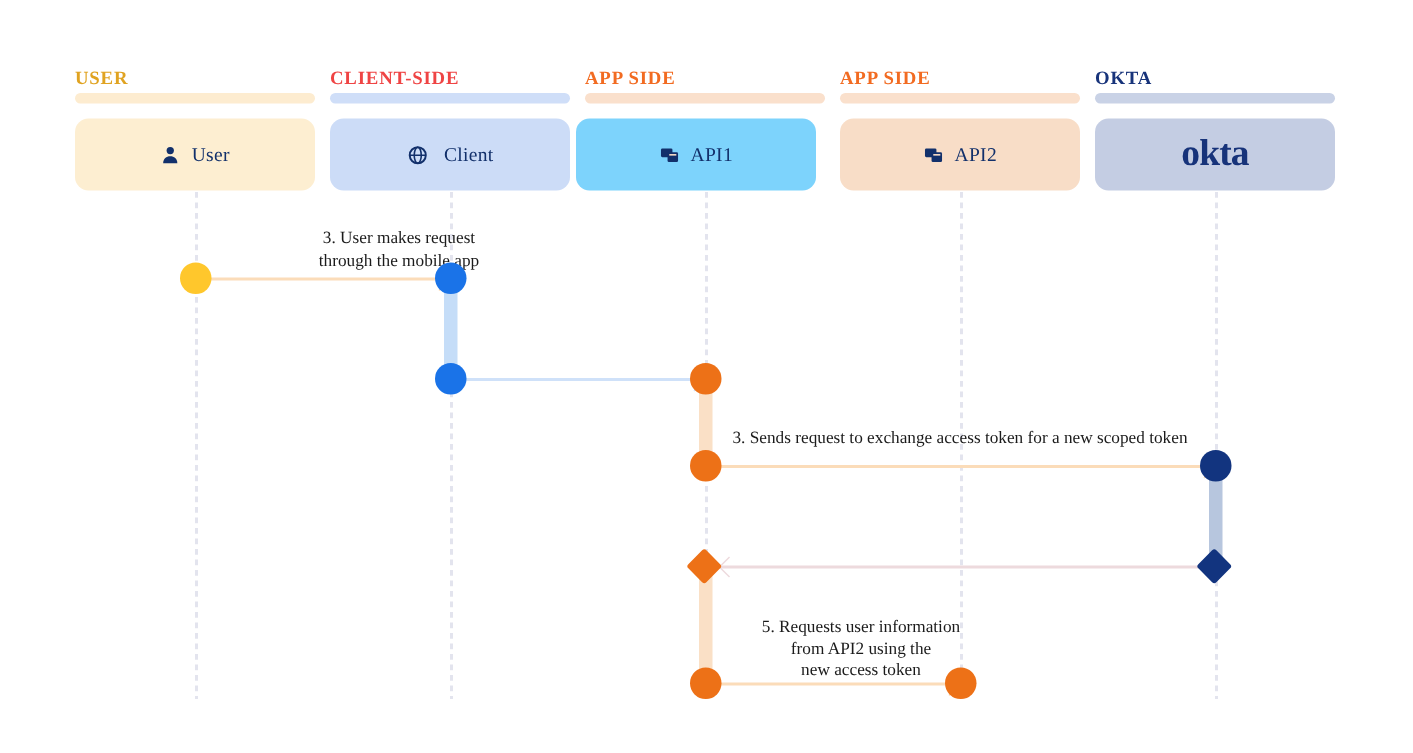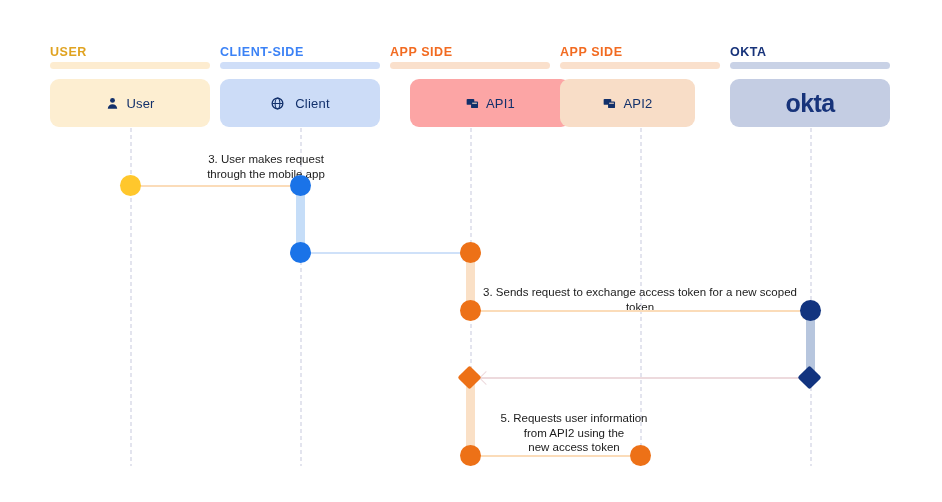"USER" #canvas { font-family: none -> Liberation Serif, serif }
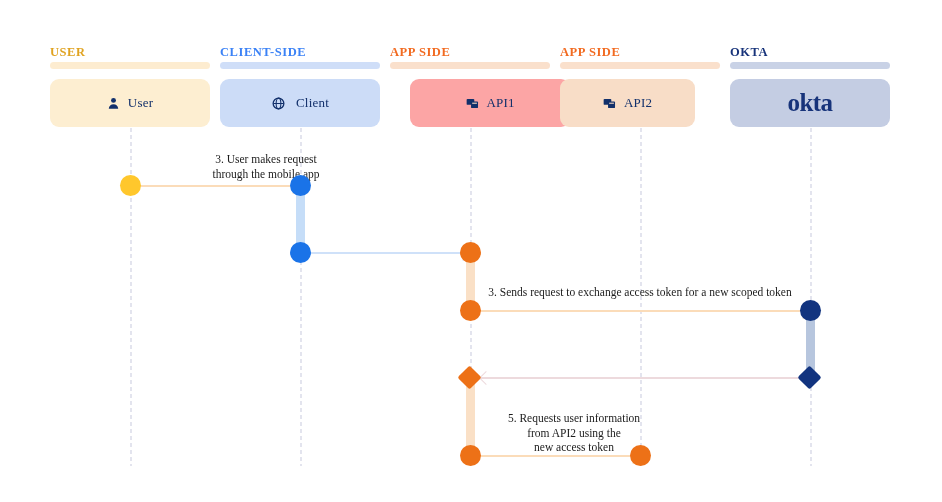"CLIENT-SIDE" div.col-title { color: #3b82f6 -> #ef4444 }
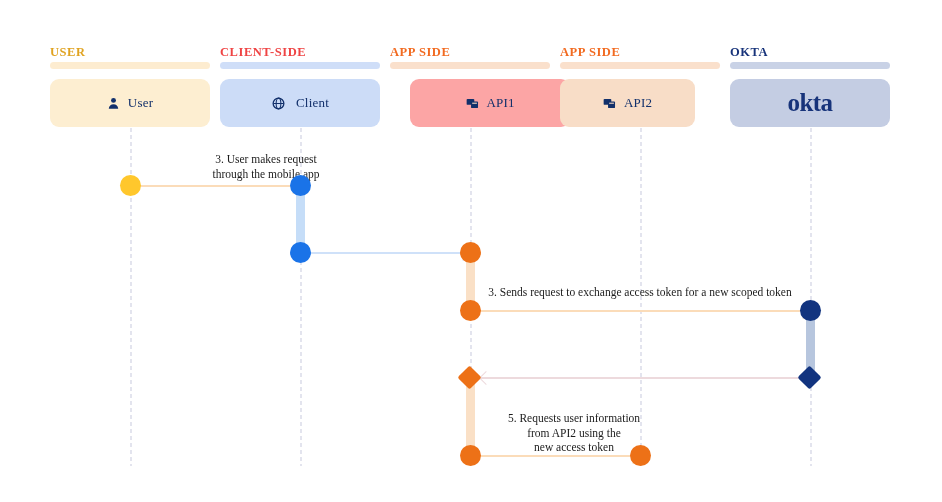"API1" div.lane-card { background: #fca5a5 -> #7dd3fc; left: 410px -> 384px }
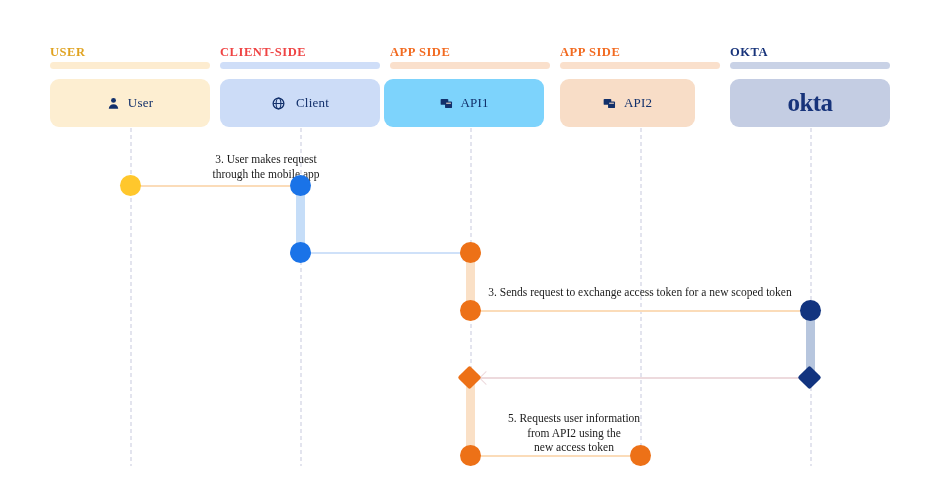"API2" div.lane-card { width: 135px -> 160px }
